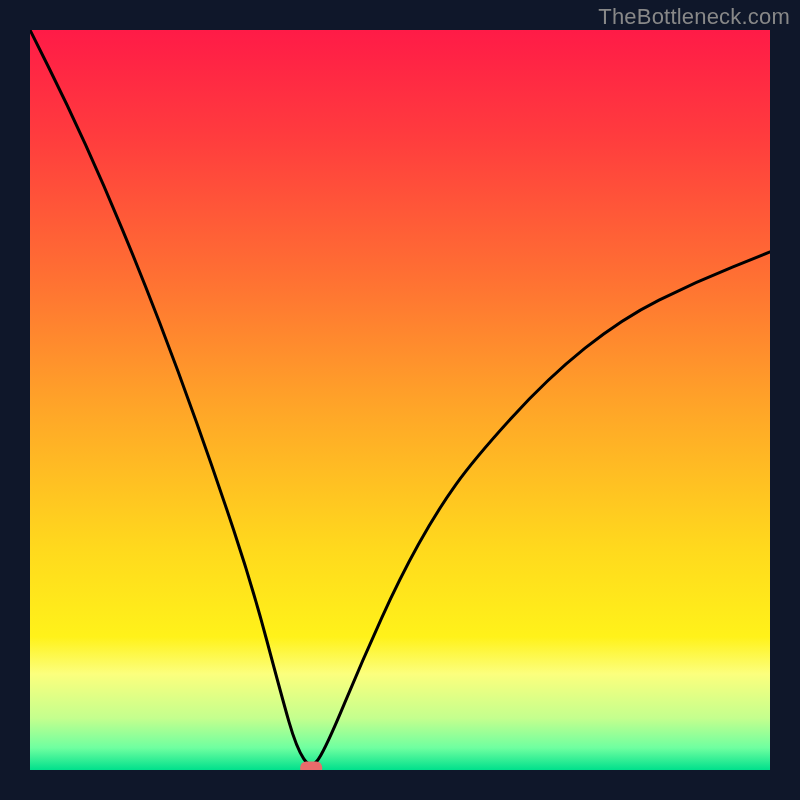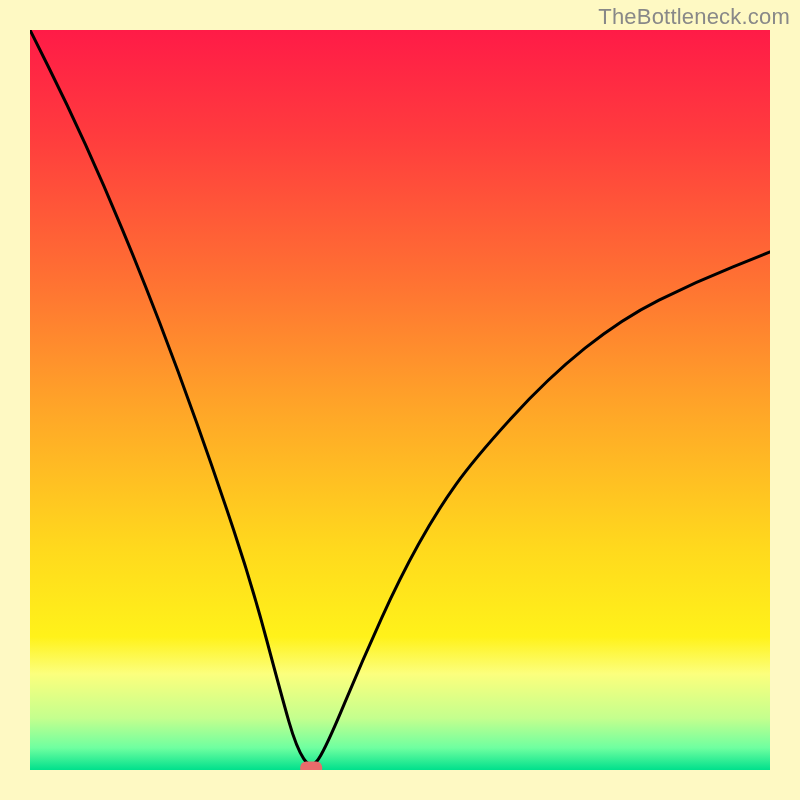"TheBottleneck.com" .outer { background: #fef9c3 -> #0f172a }
